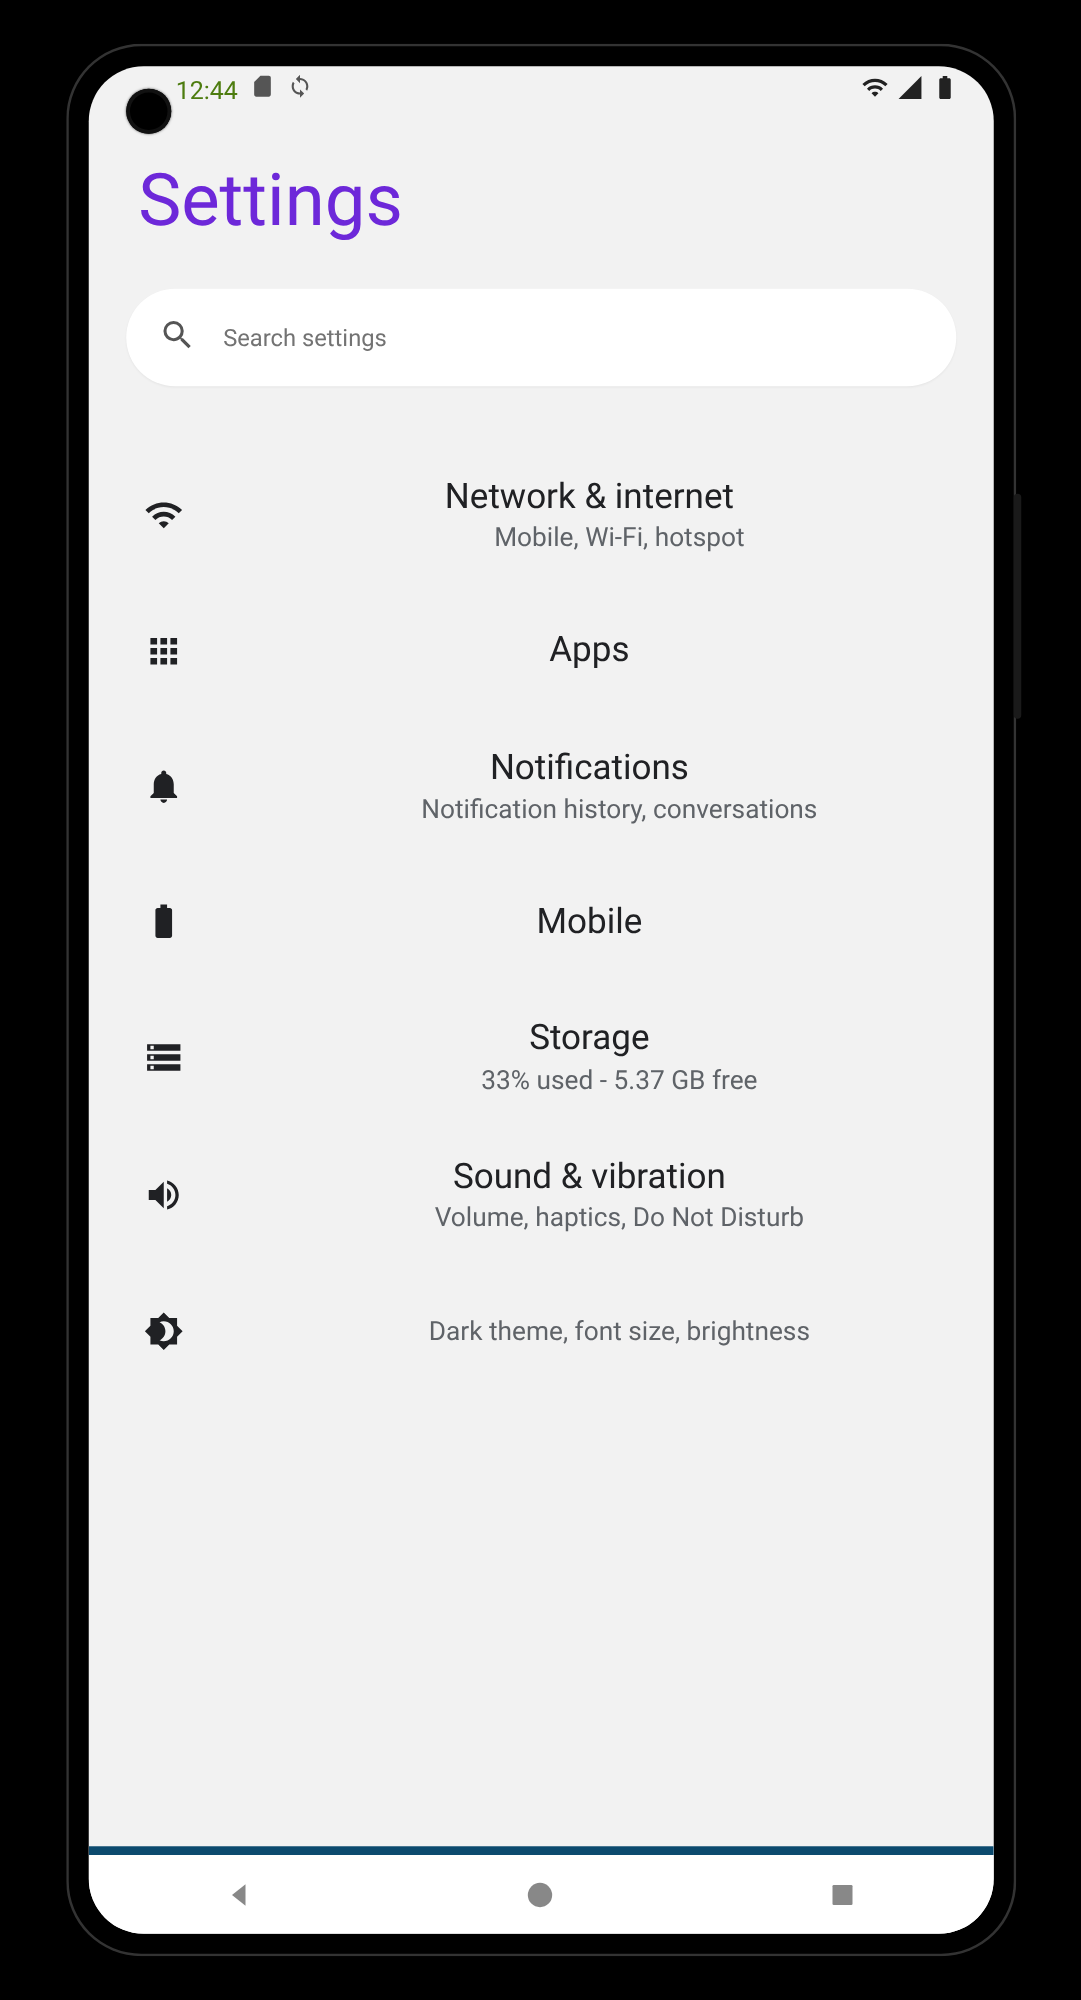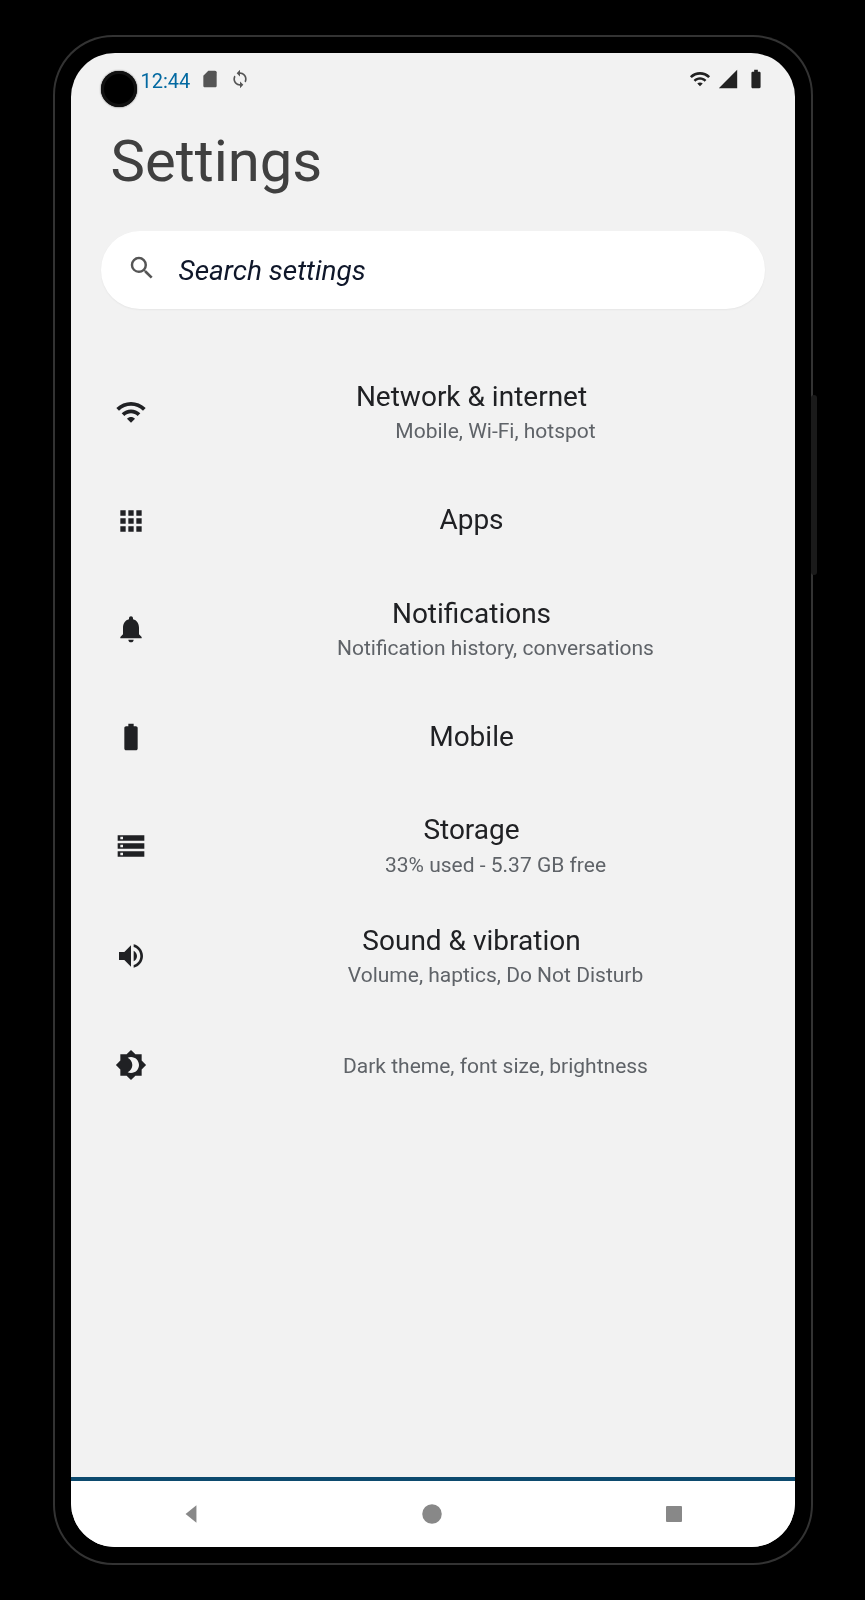"12:44" .status-bar { align-items: center -> flex-start; color: #0369a1 -> #4d7c0f }
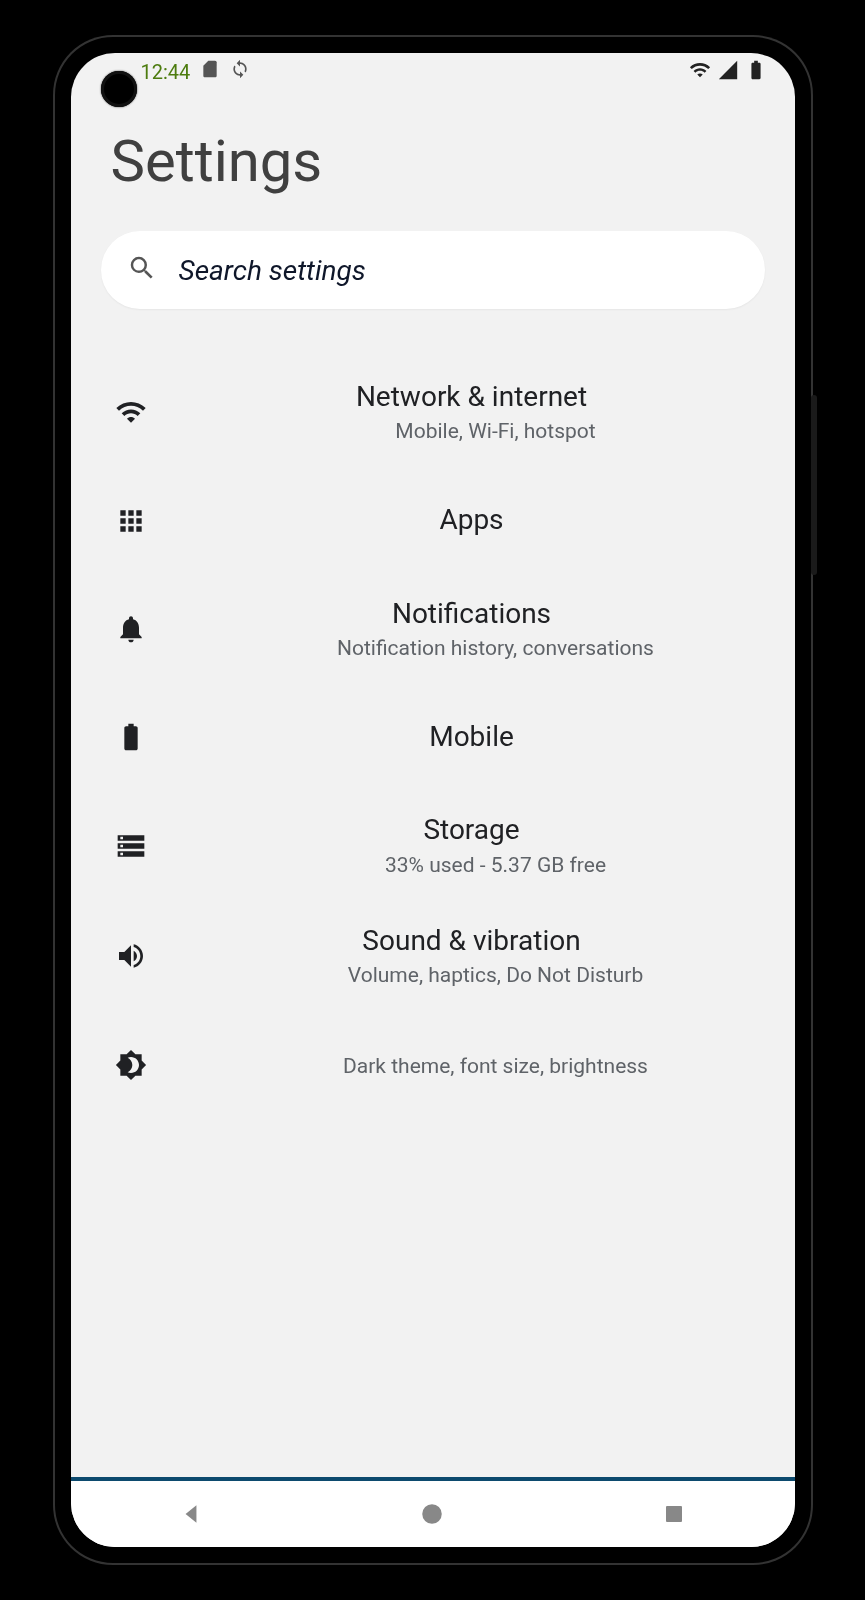"Settings" .page-title { color: #404040 -> #6d28d9 }
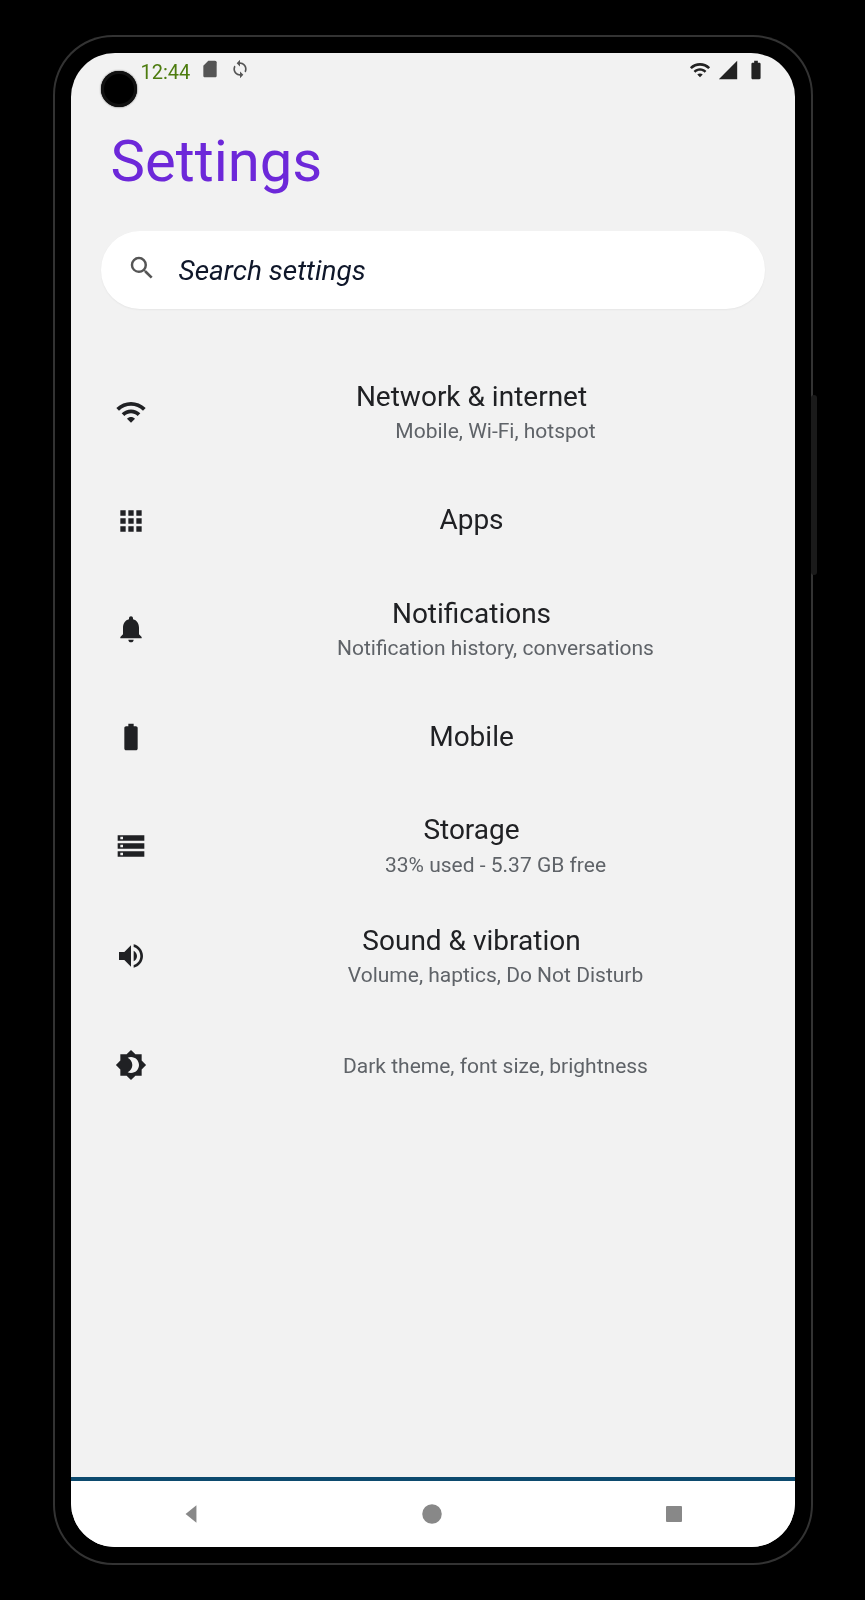"Search settings" .search-placeholder { color: #0f172a -> #737373; font-size: 28px -> 19px; font-style: italic -> none }
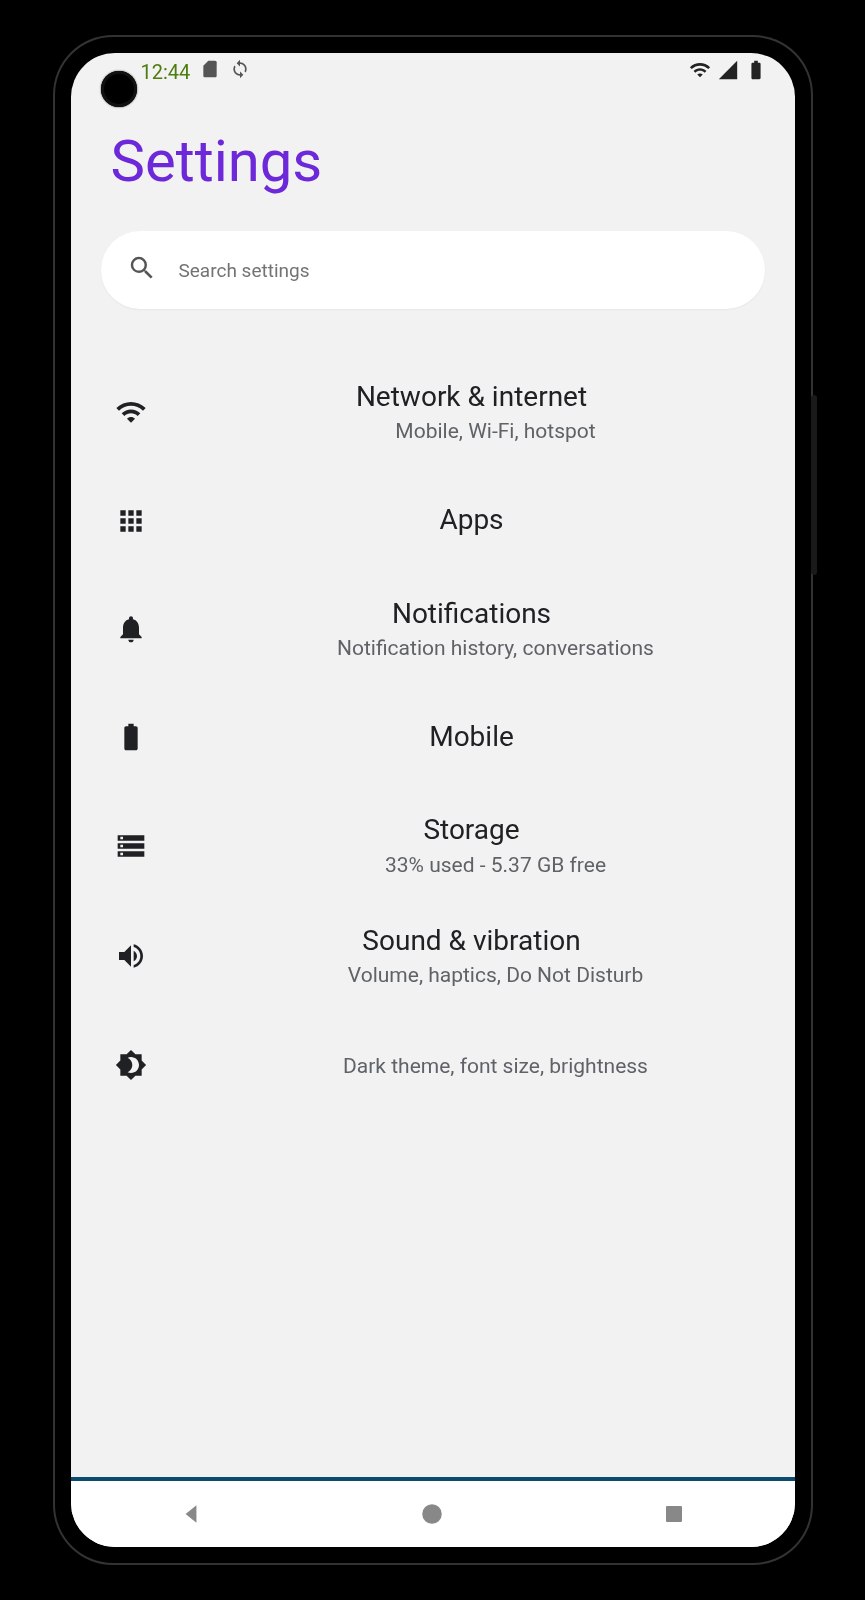"Wallpaper & style" .nav-bar { border-top: 4px solid #0c4a6e -> 7px solid #0c4a6e }
